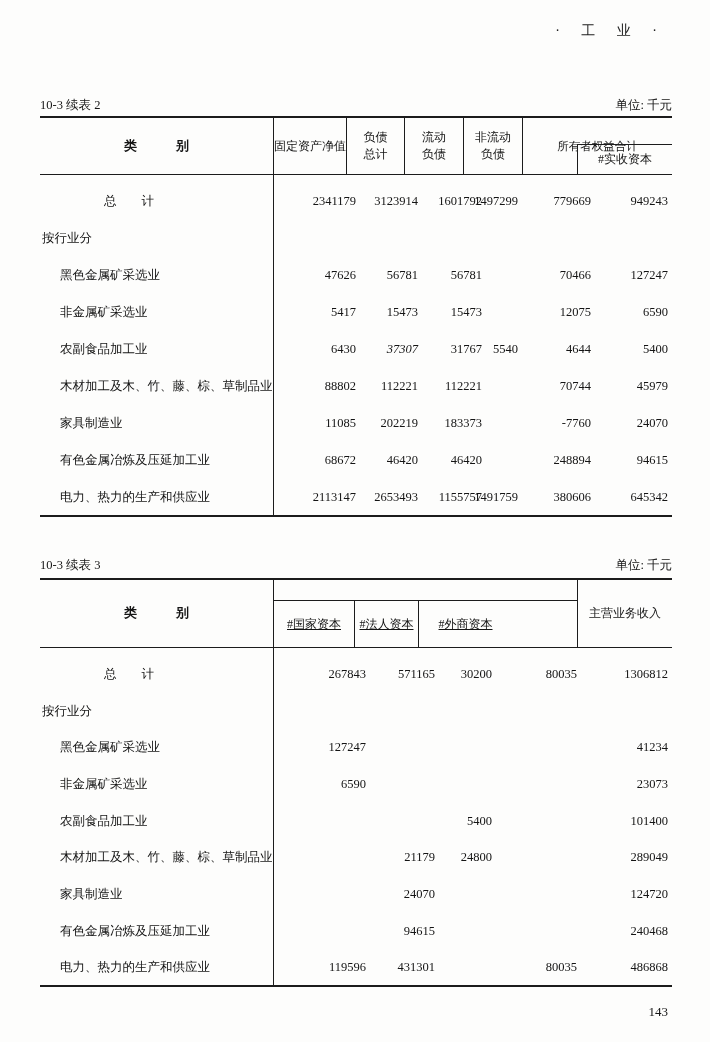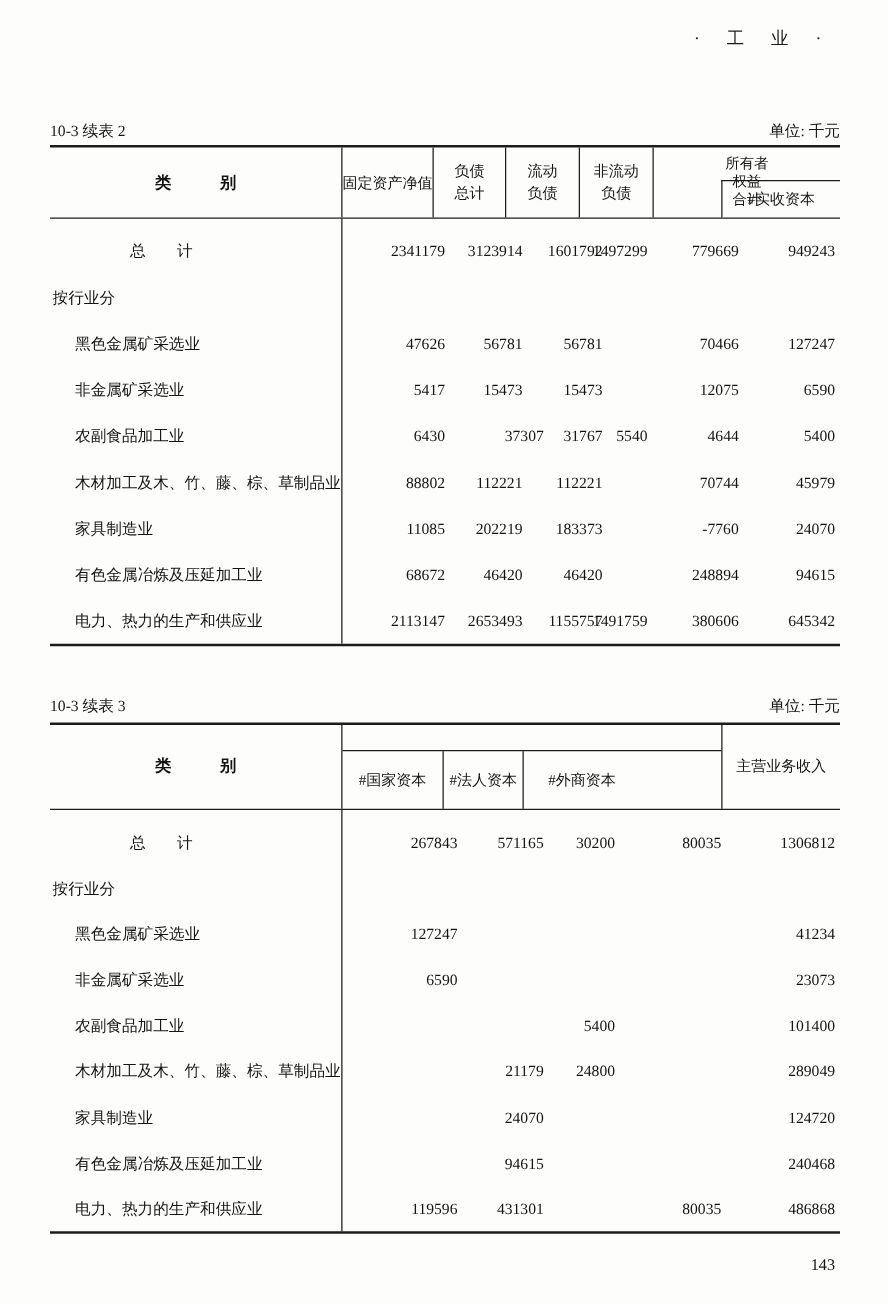"所有者" .owners-label { flex-direction: column -> row }
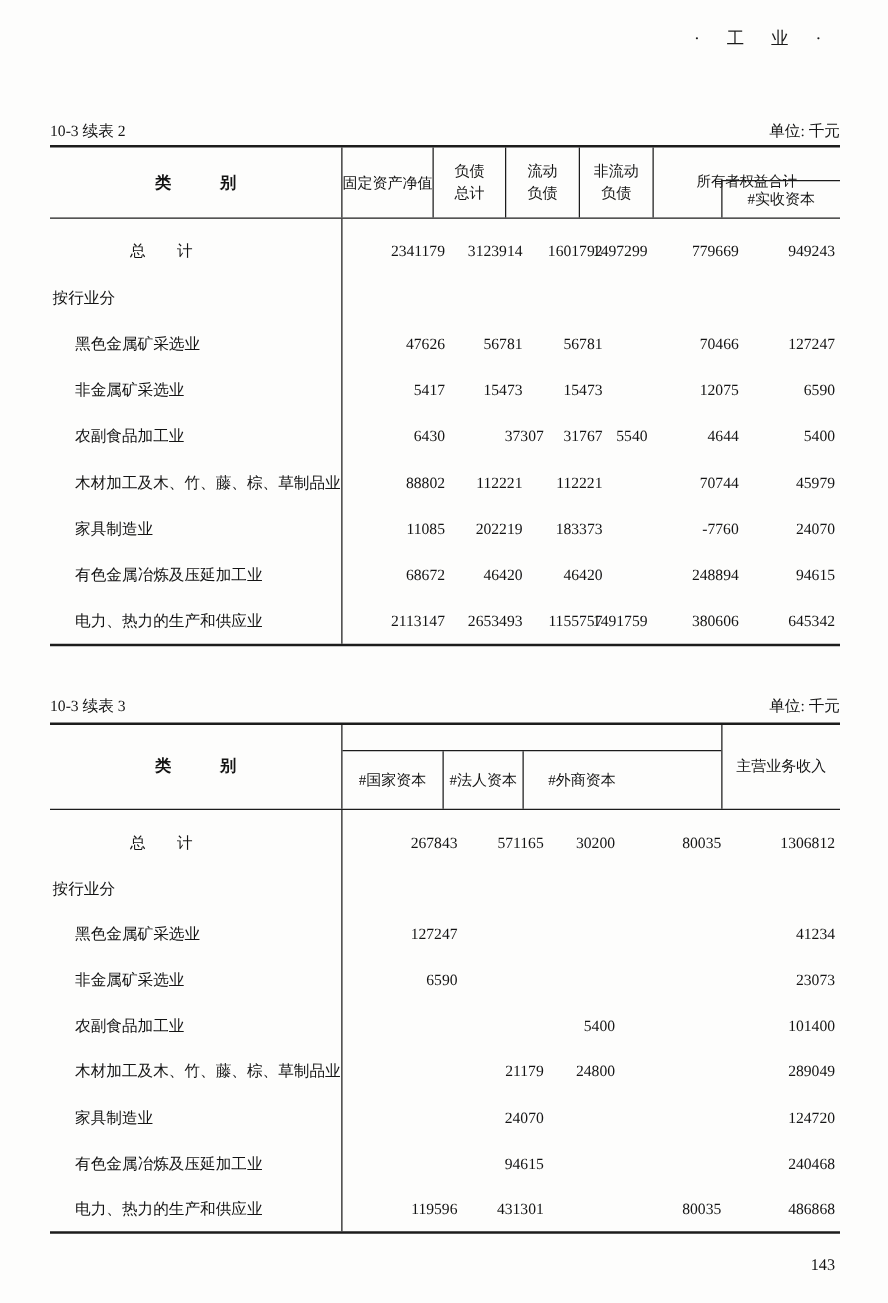"37307" span.num-cell { font-style: none -> italic; right: 237px -> 254px }
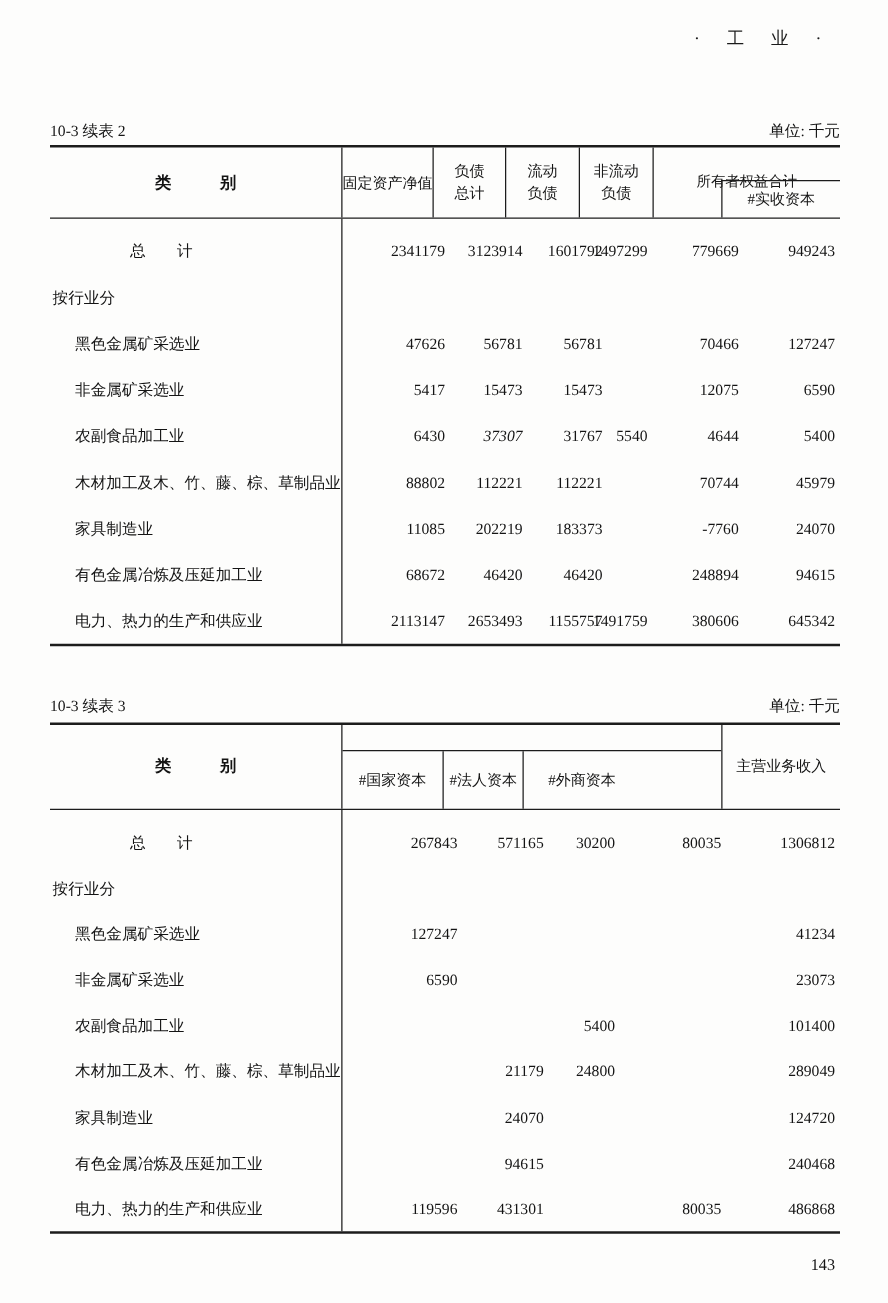"#国家资本" .sub-cell { text-decoration: none -> underline }
